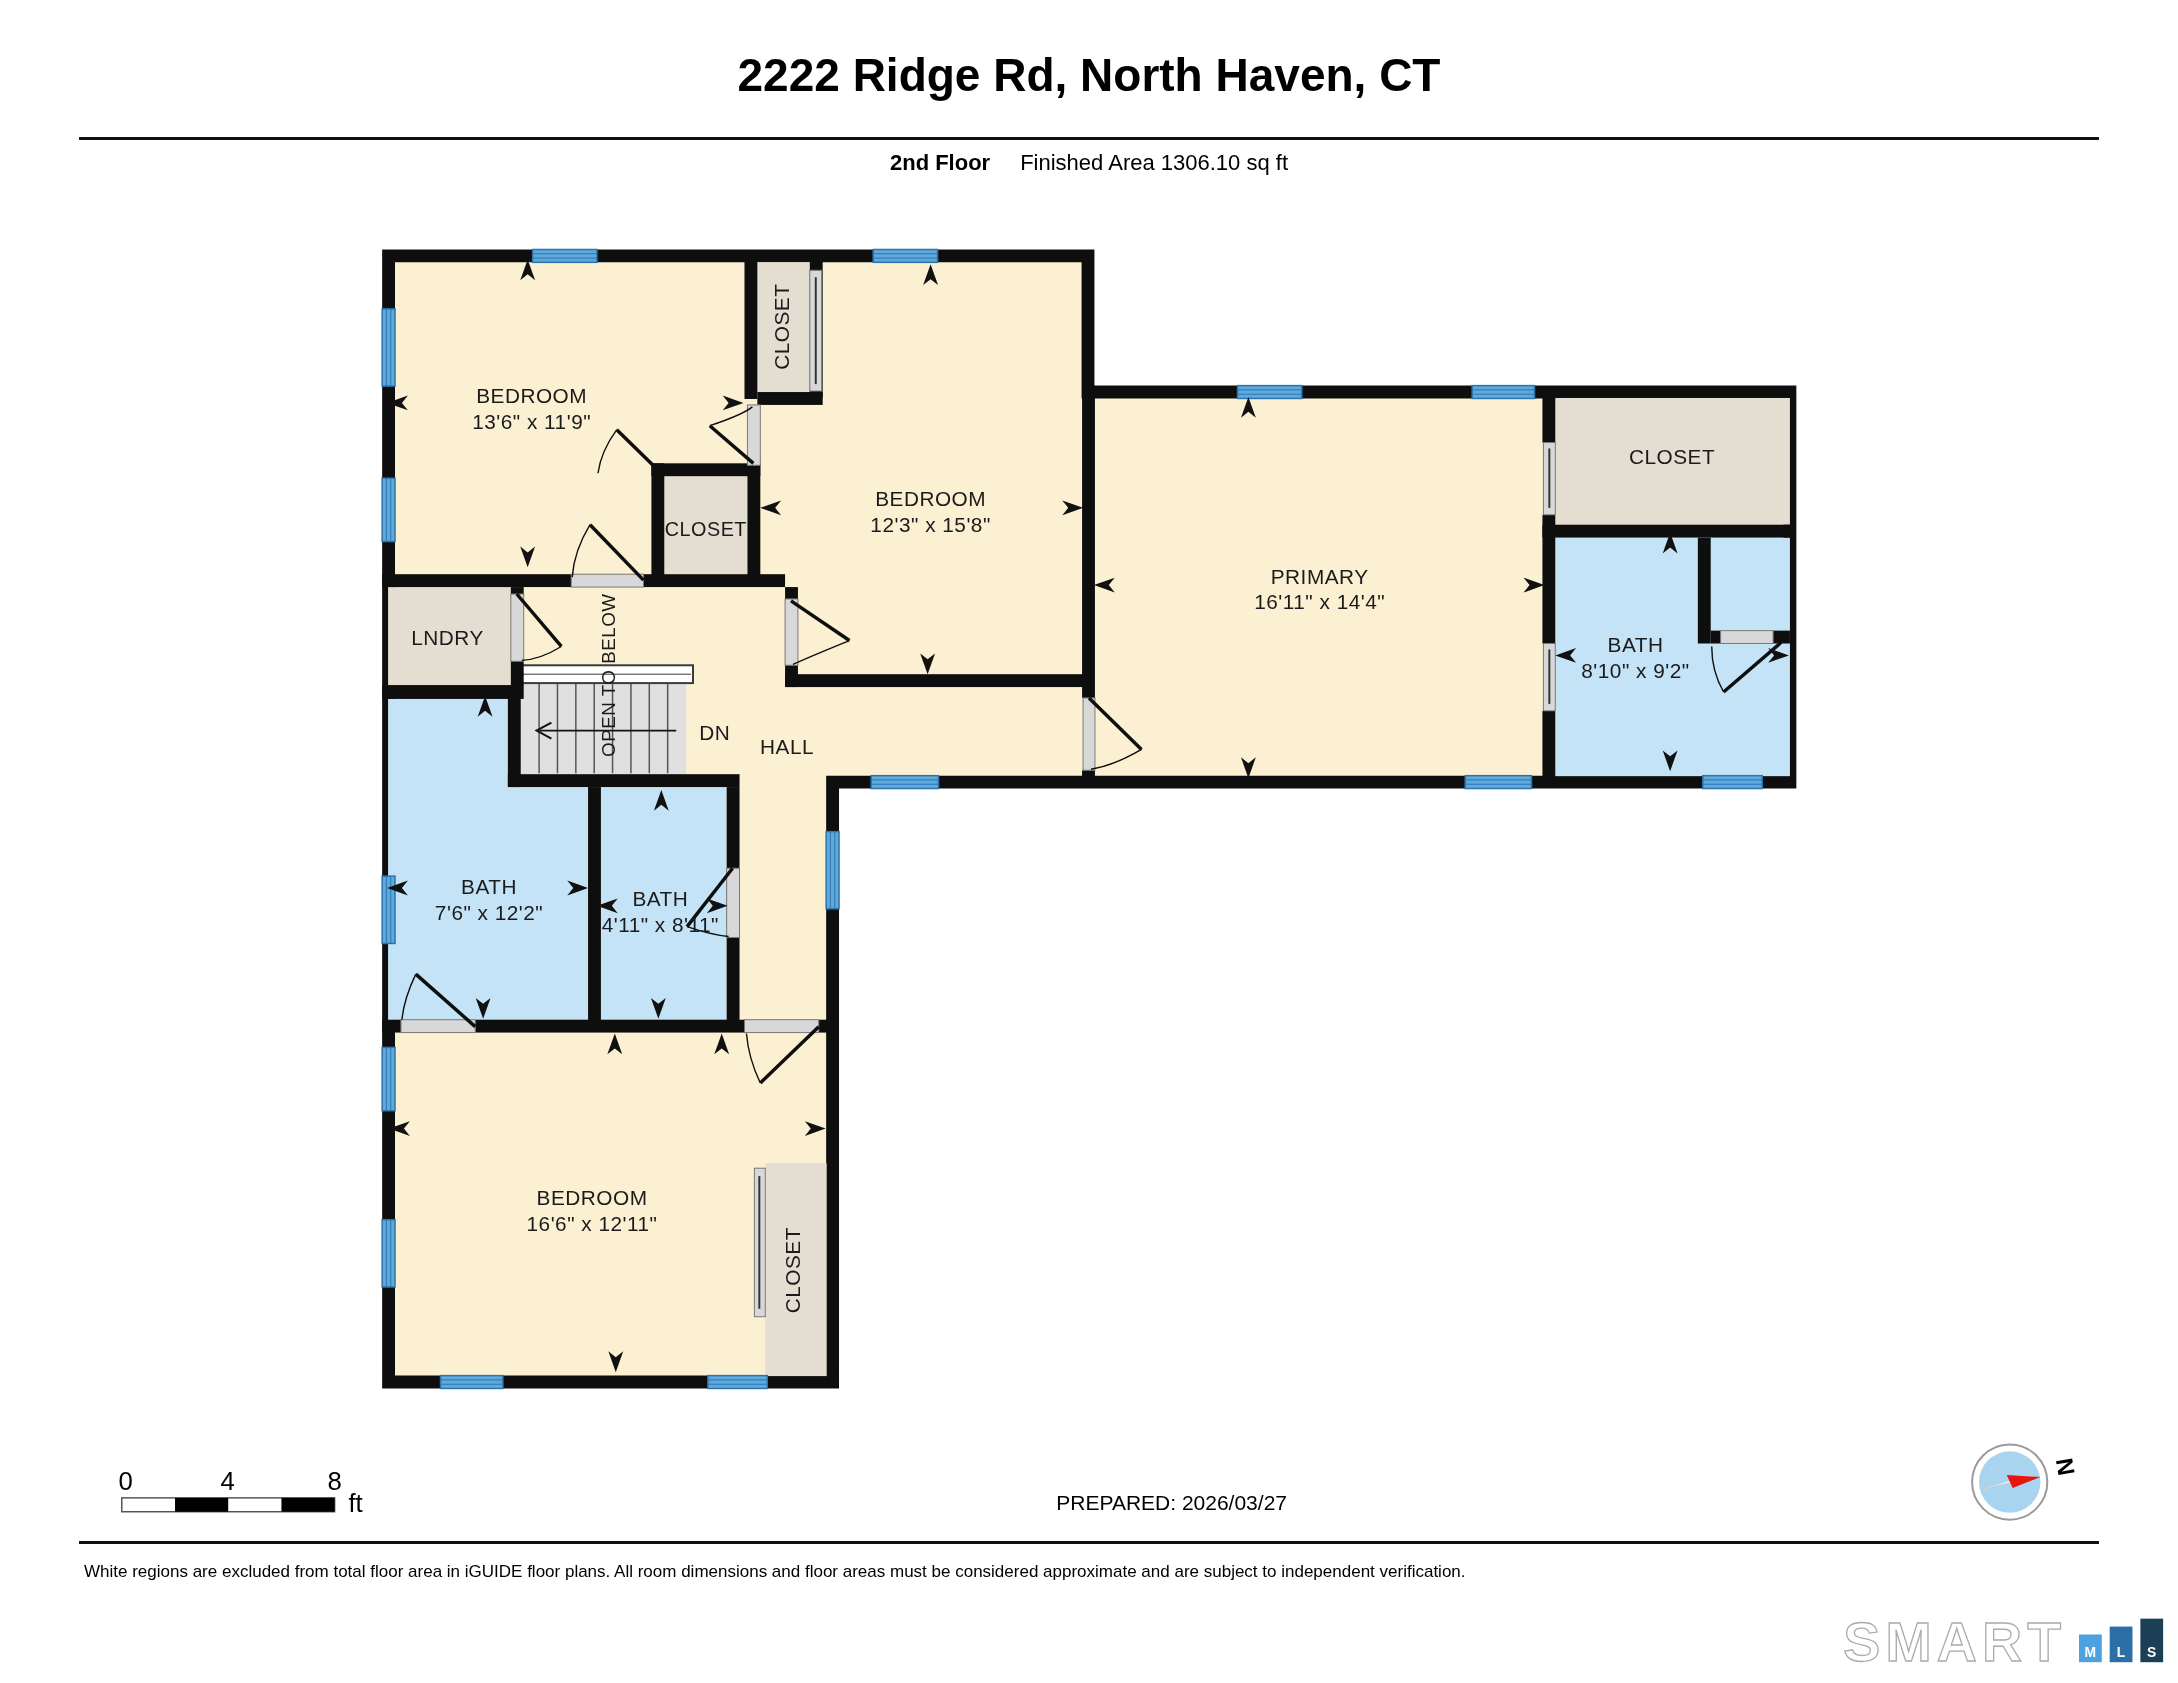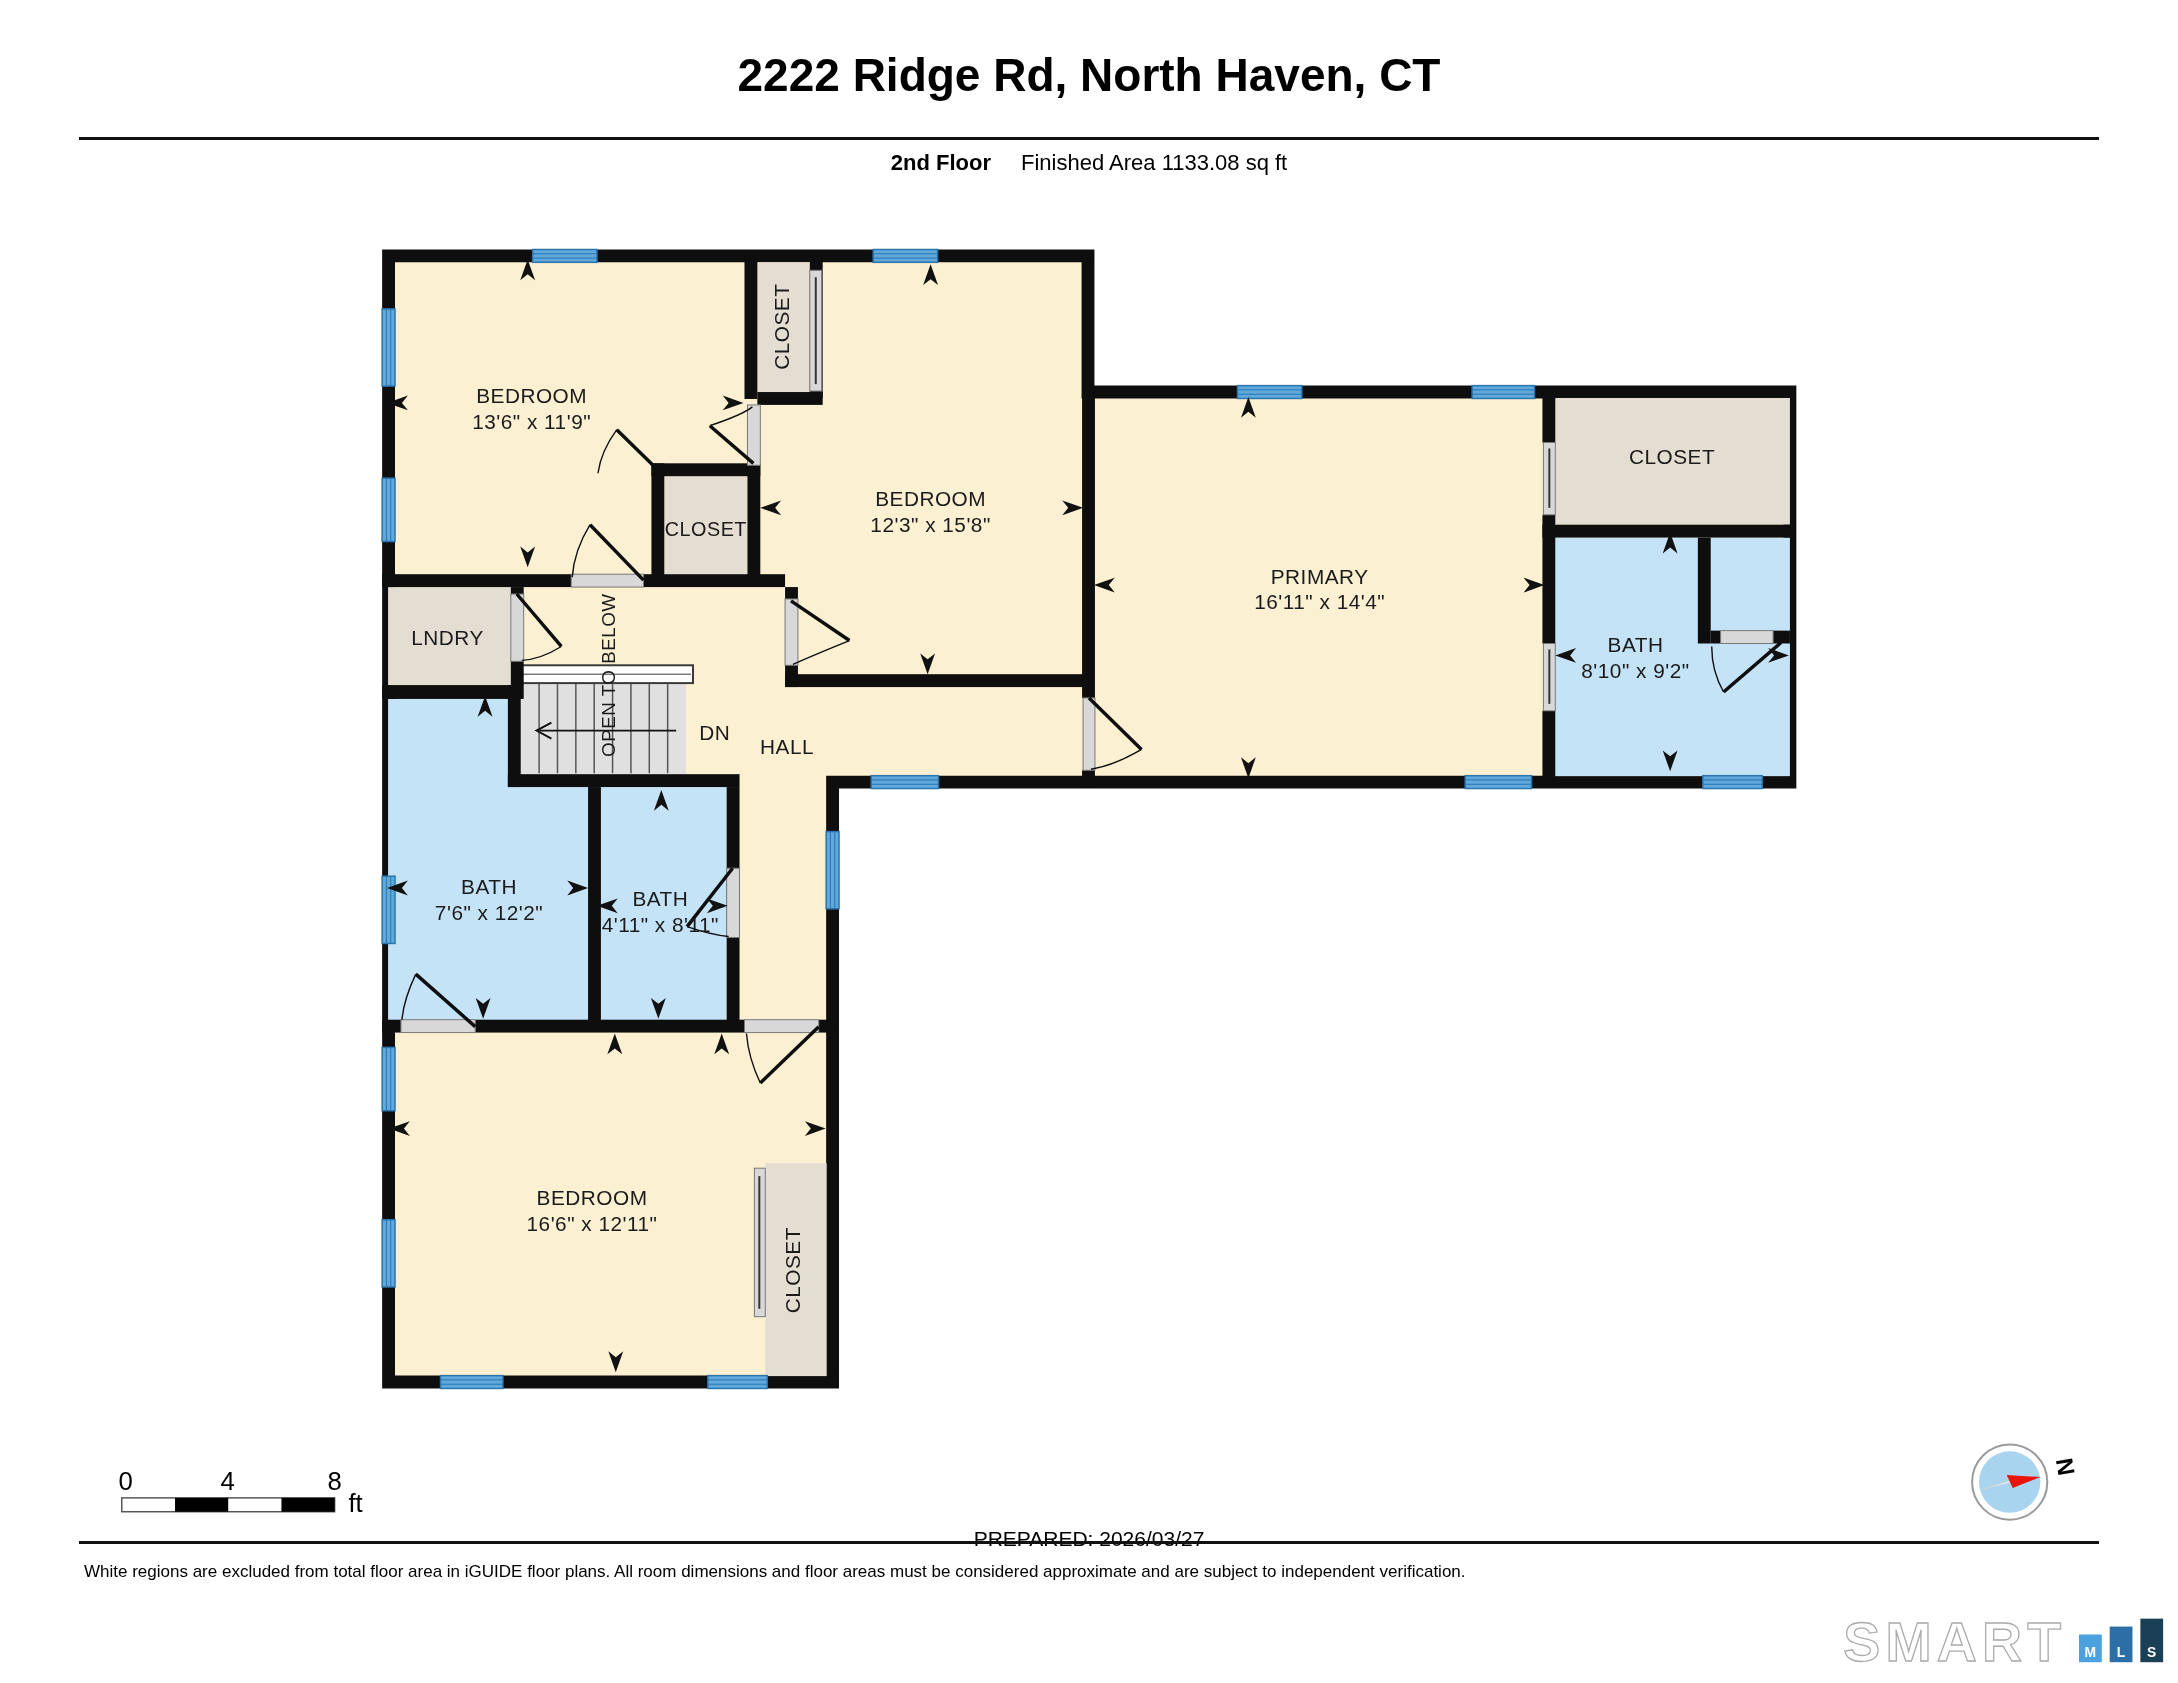"Finished Area 1133.08 sq ft" span { text: 1133.08 -> 1306.10 }
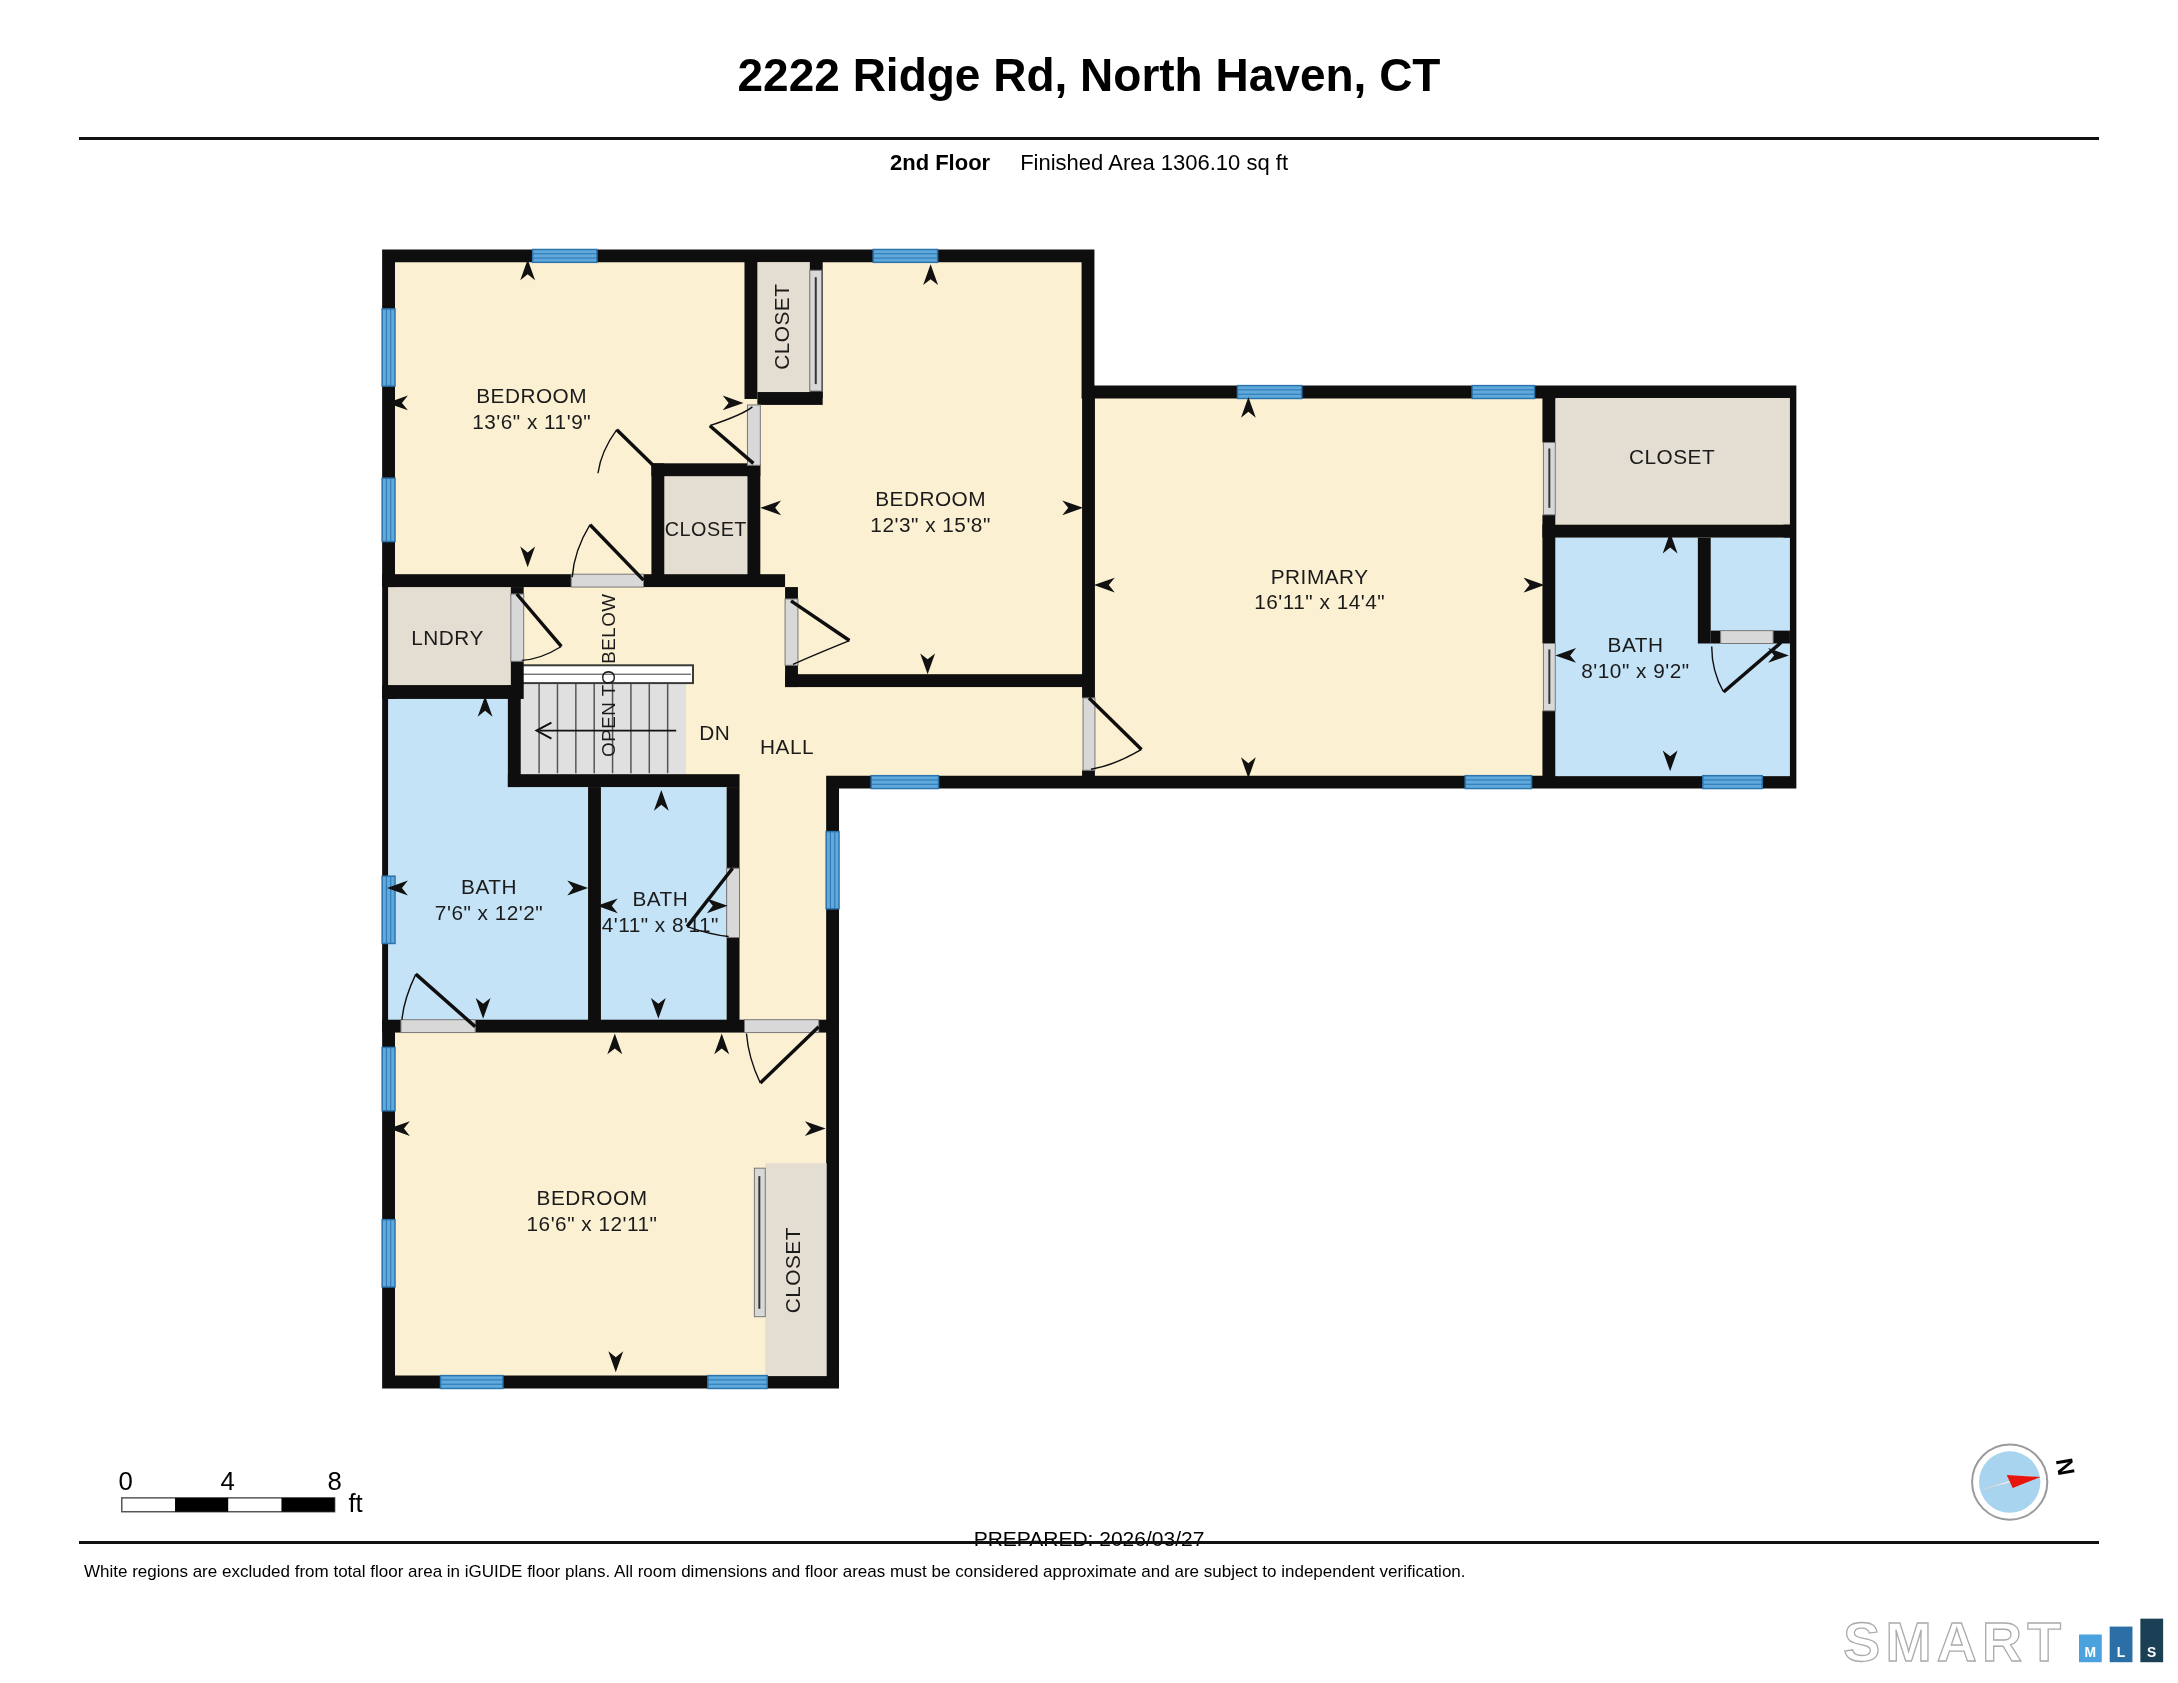"PREPARED: 2026/03/27" .prepared { margin-top: 36px -> none; text-align: center -> right }
